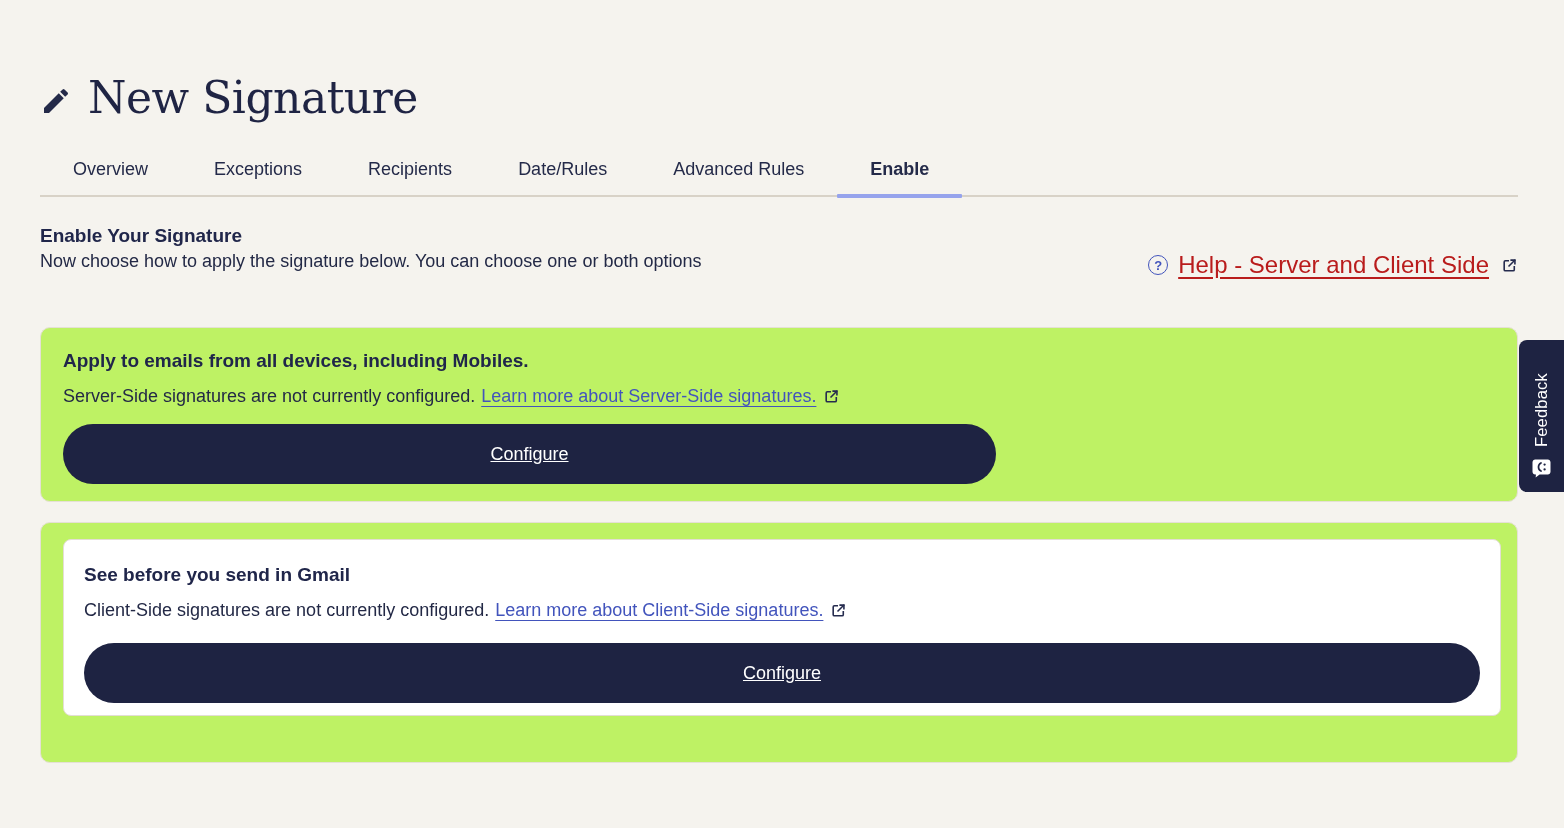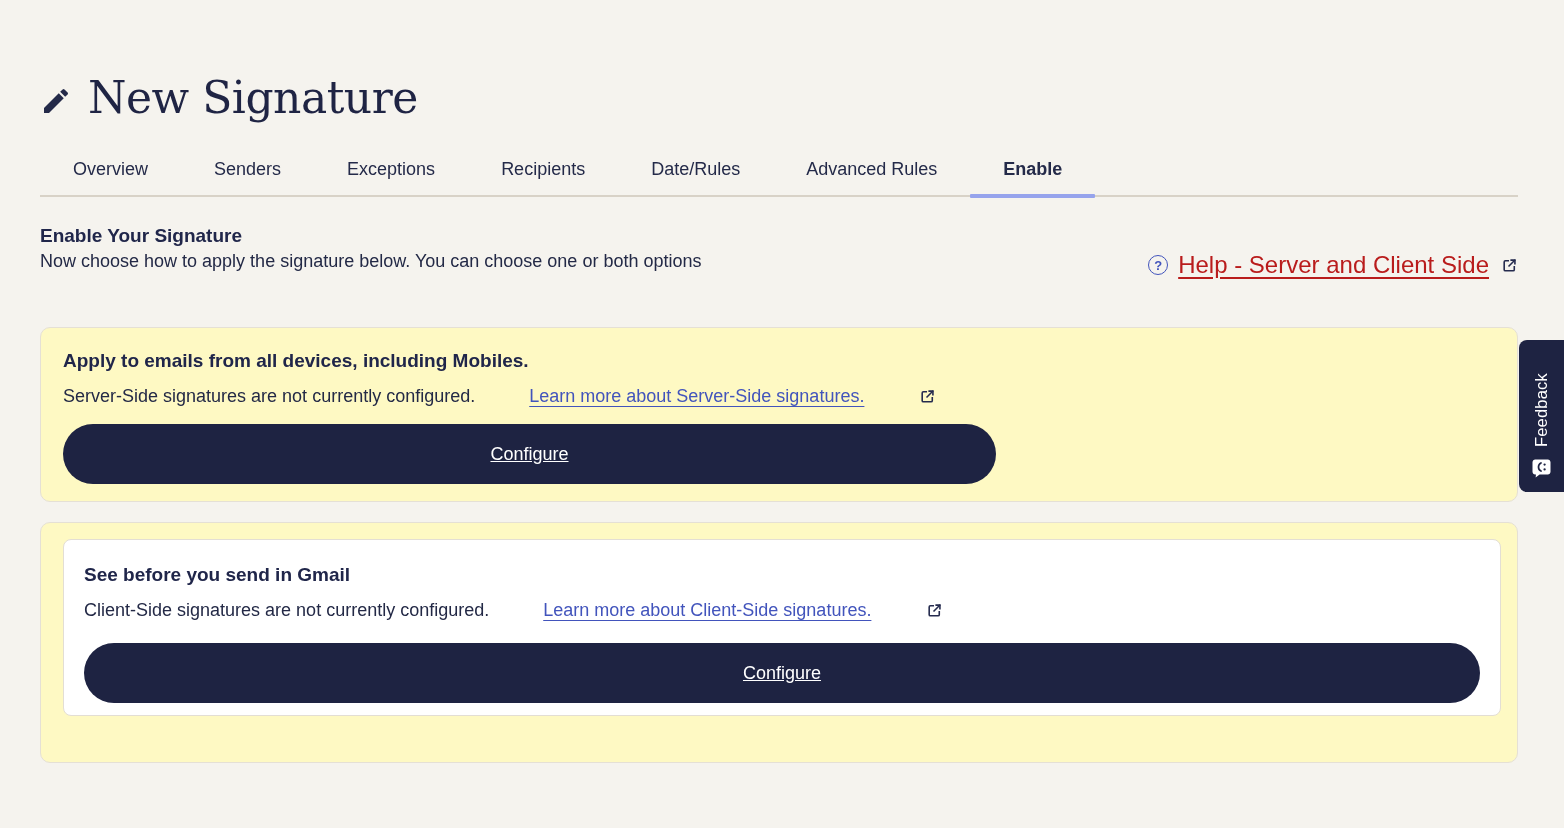"Senders" div.tab { html: <div>Senders</div> -> none }
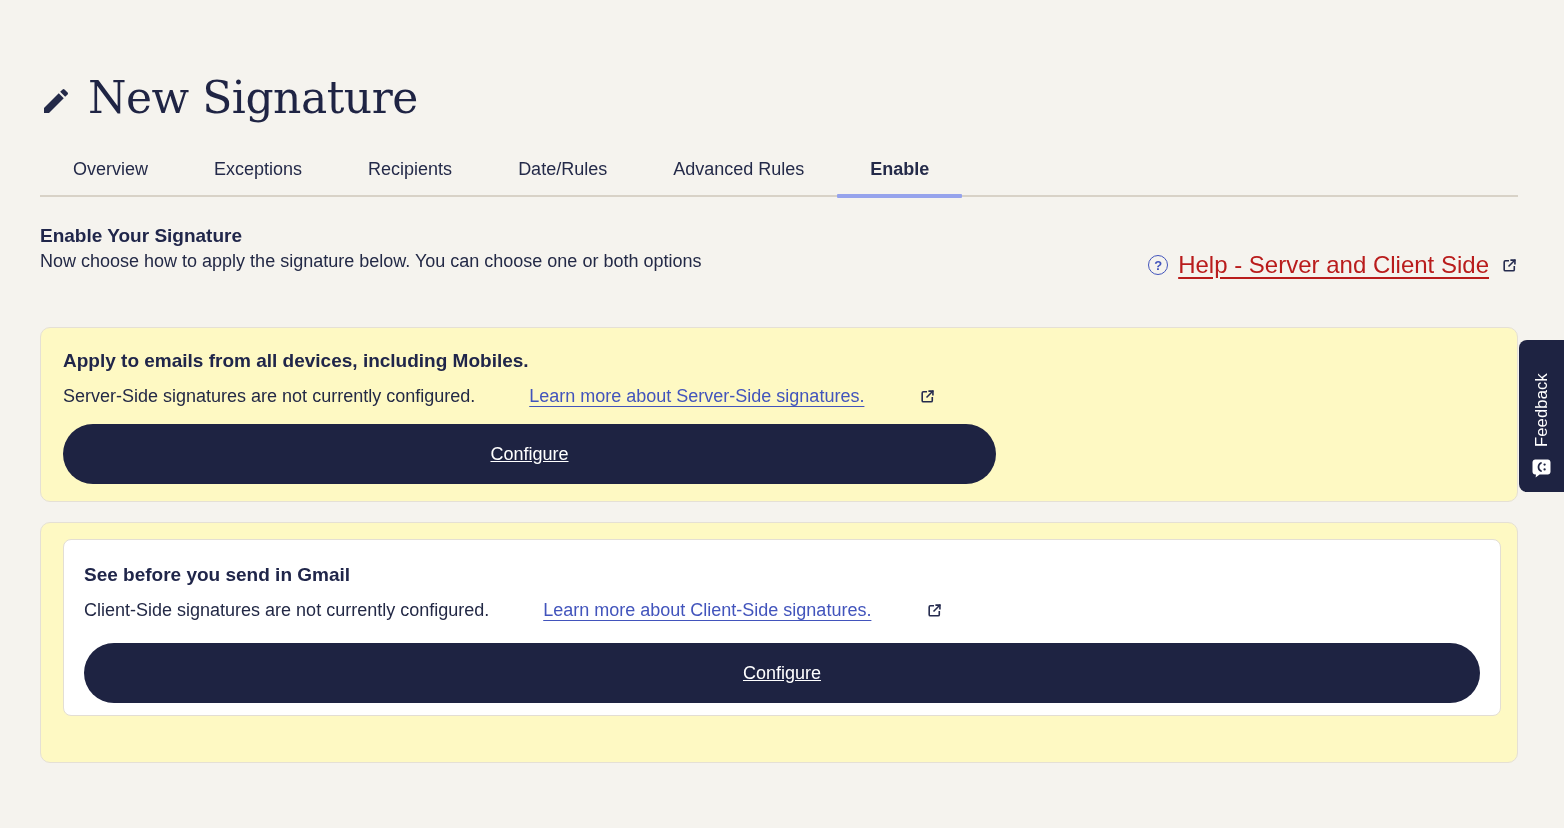"Apply to emails from all" .card { background: #fef9c3 -> #bef264 }
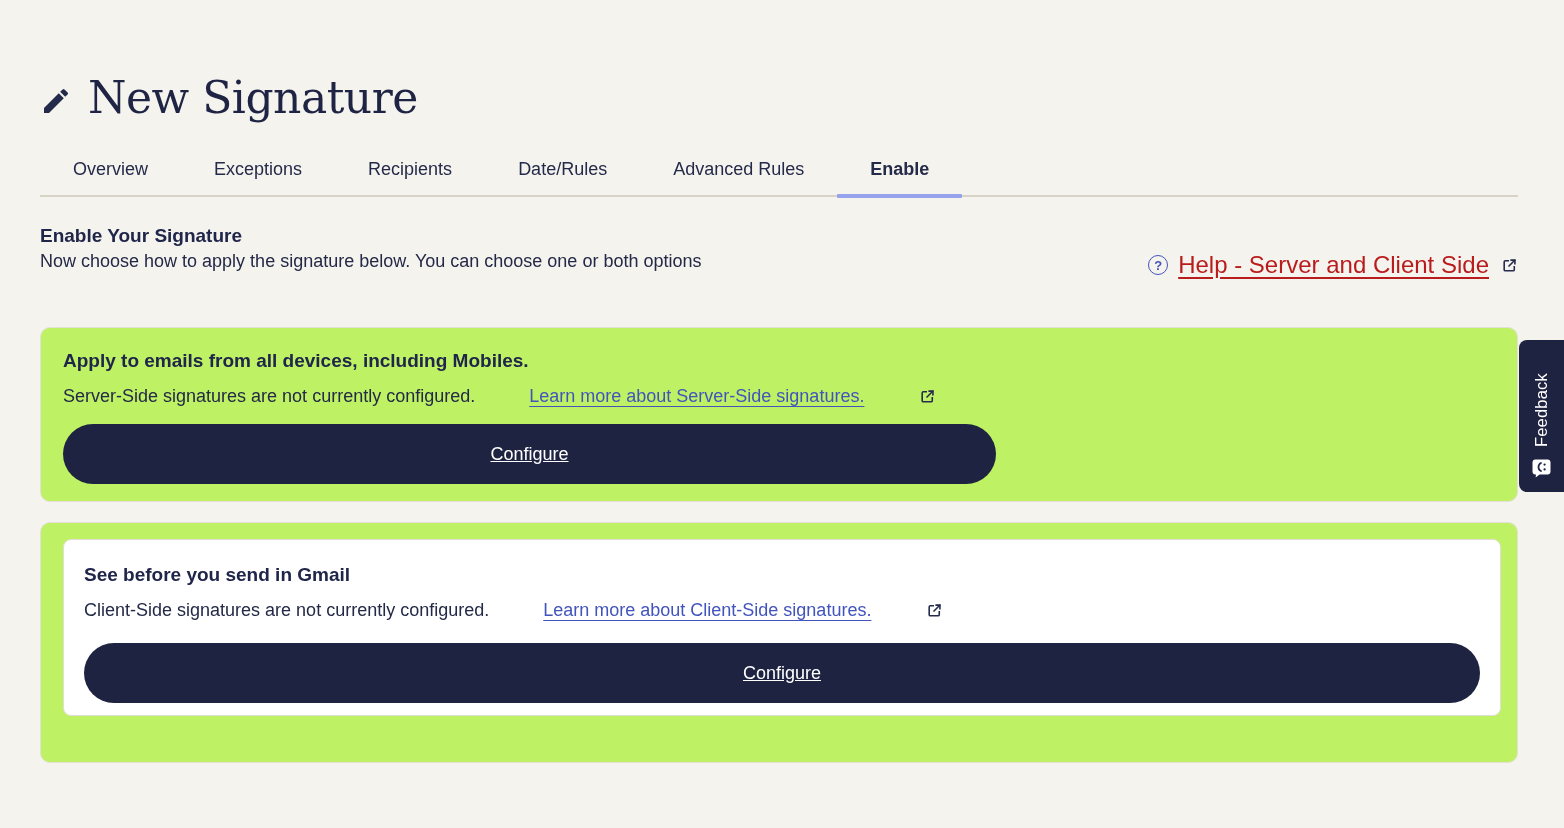"Server-Side signatures are not currently" .card-status { gap: 48px -> none }
